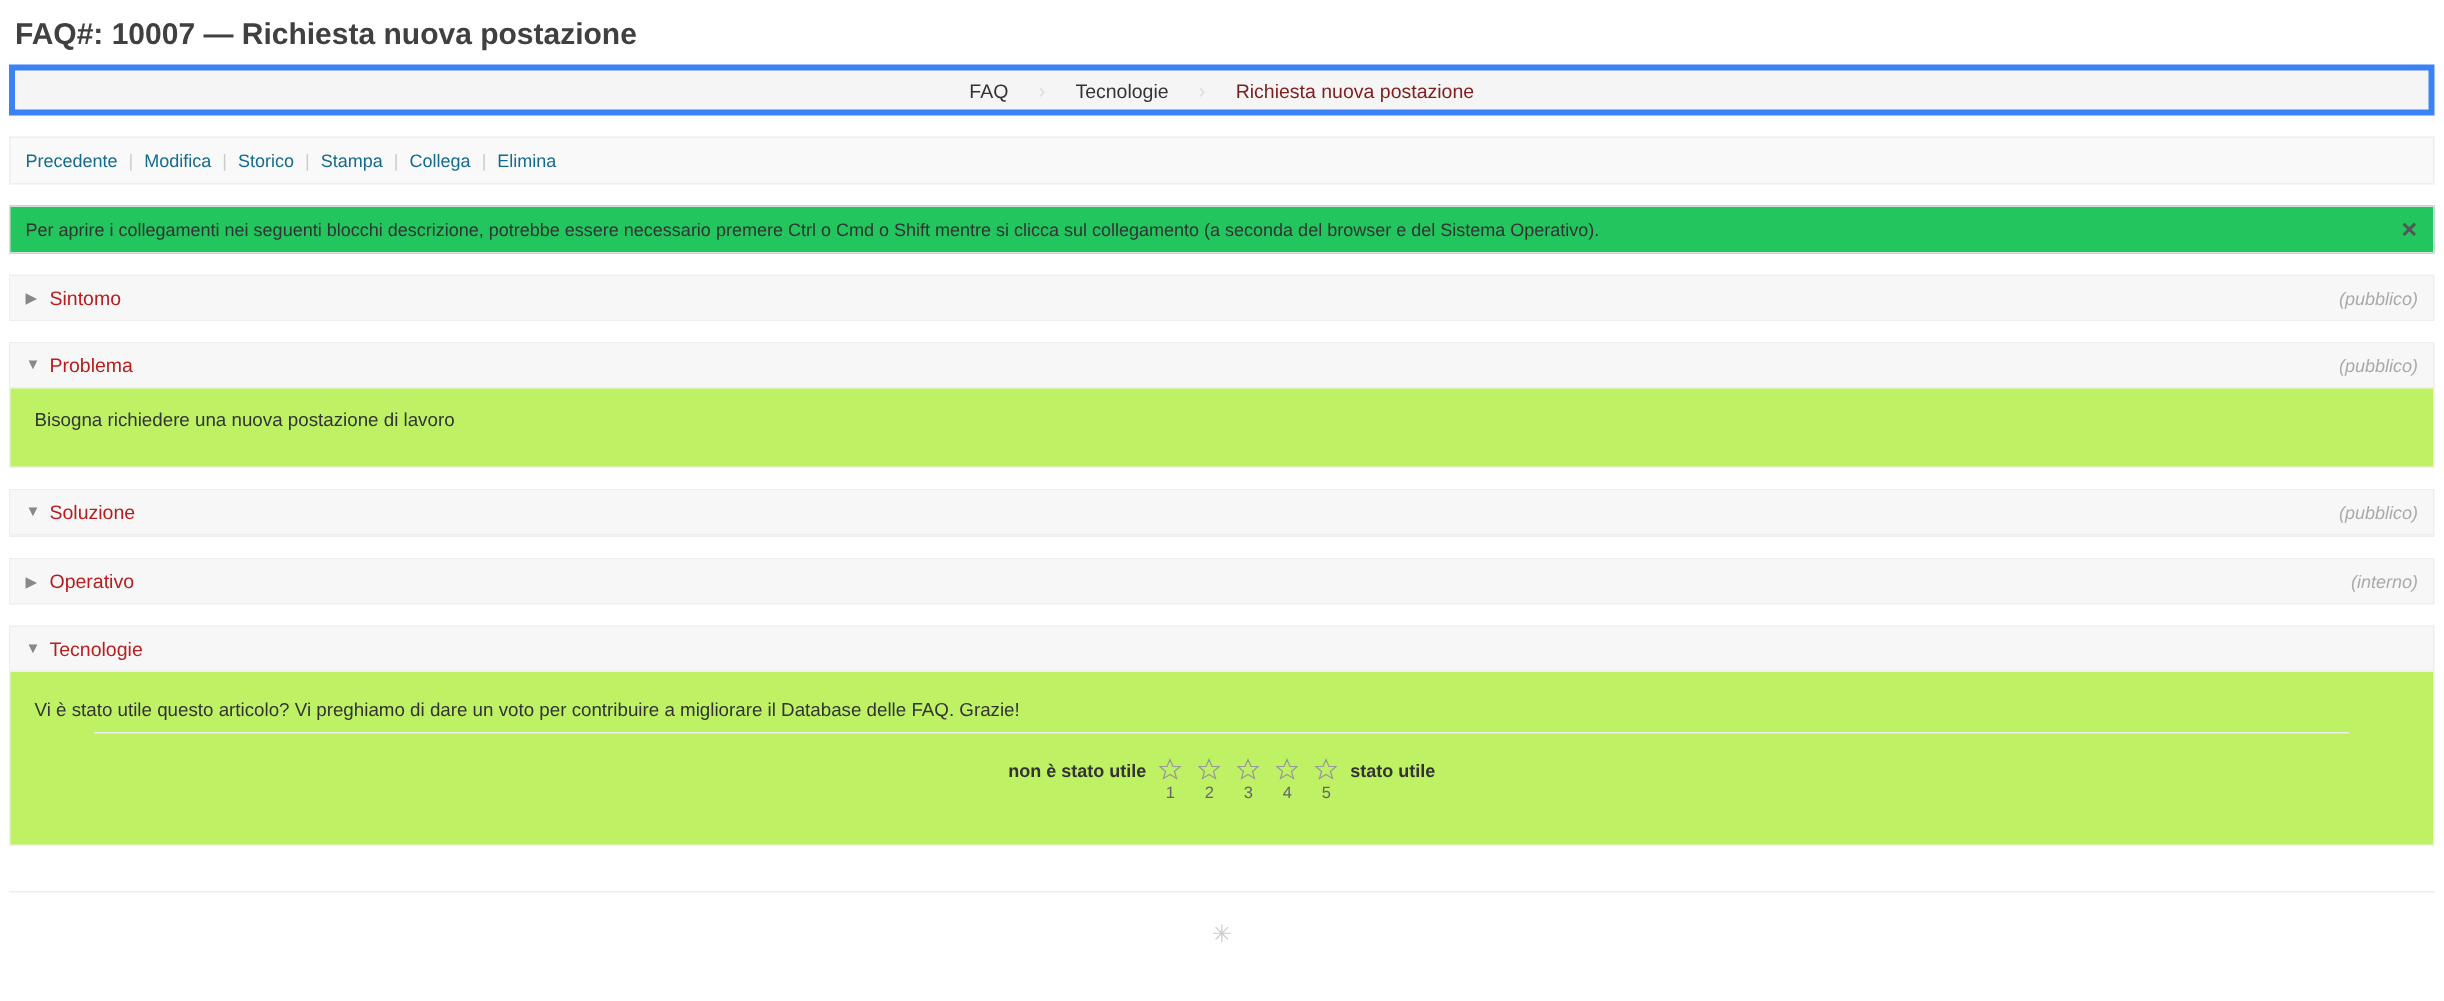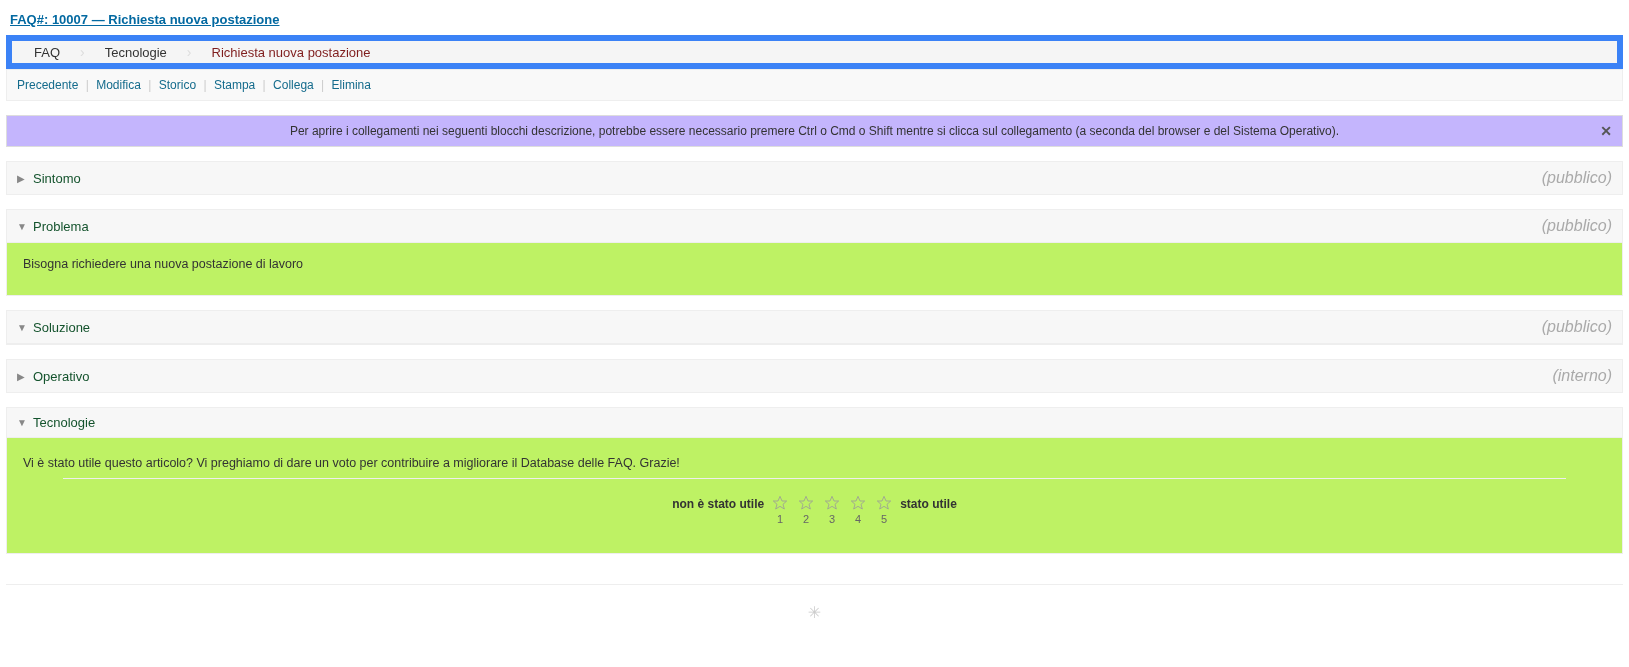"FAQ#: 10007 — Richiesta nuova" h1.page-title { color: #0369a1 -> #404040; font-size: 13px -> 20px; text-decoration: underline -> none }
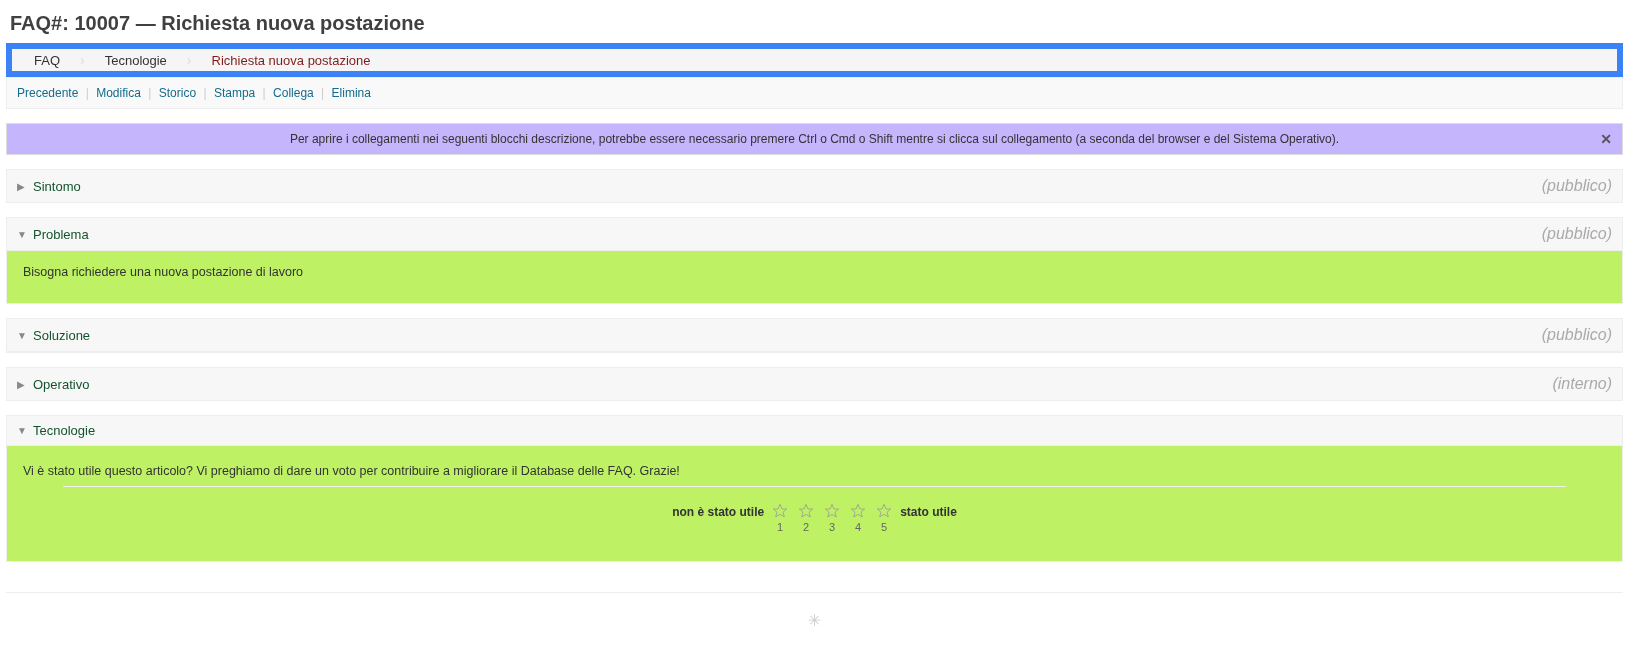"FAQ" .breadcrumb { border: 6px solid #3b82f6 -> 4px solid #3b82f6; justify-content: none -> center }
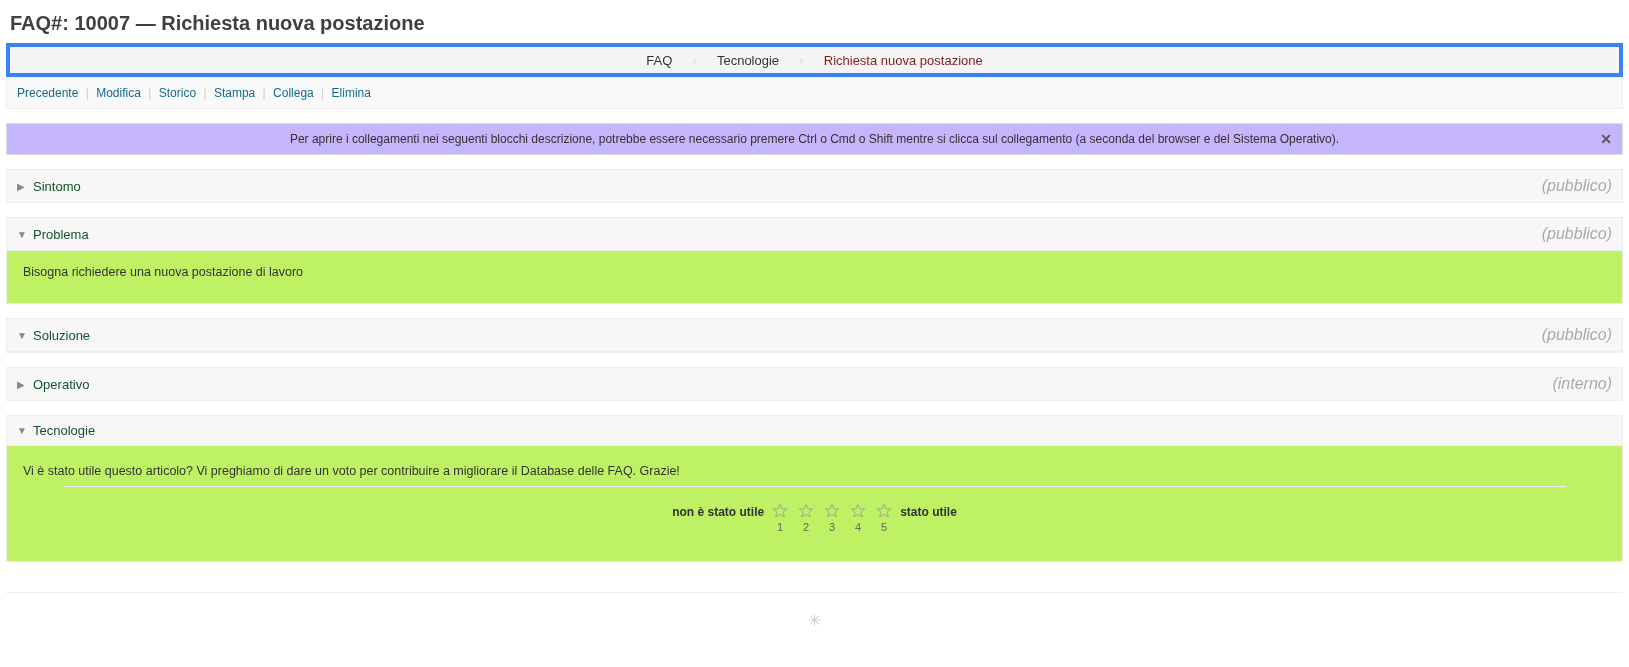"Precedente | Modifica | Storico" .actions { margin-top: none -> 14px }
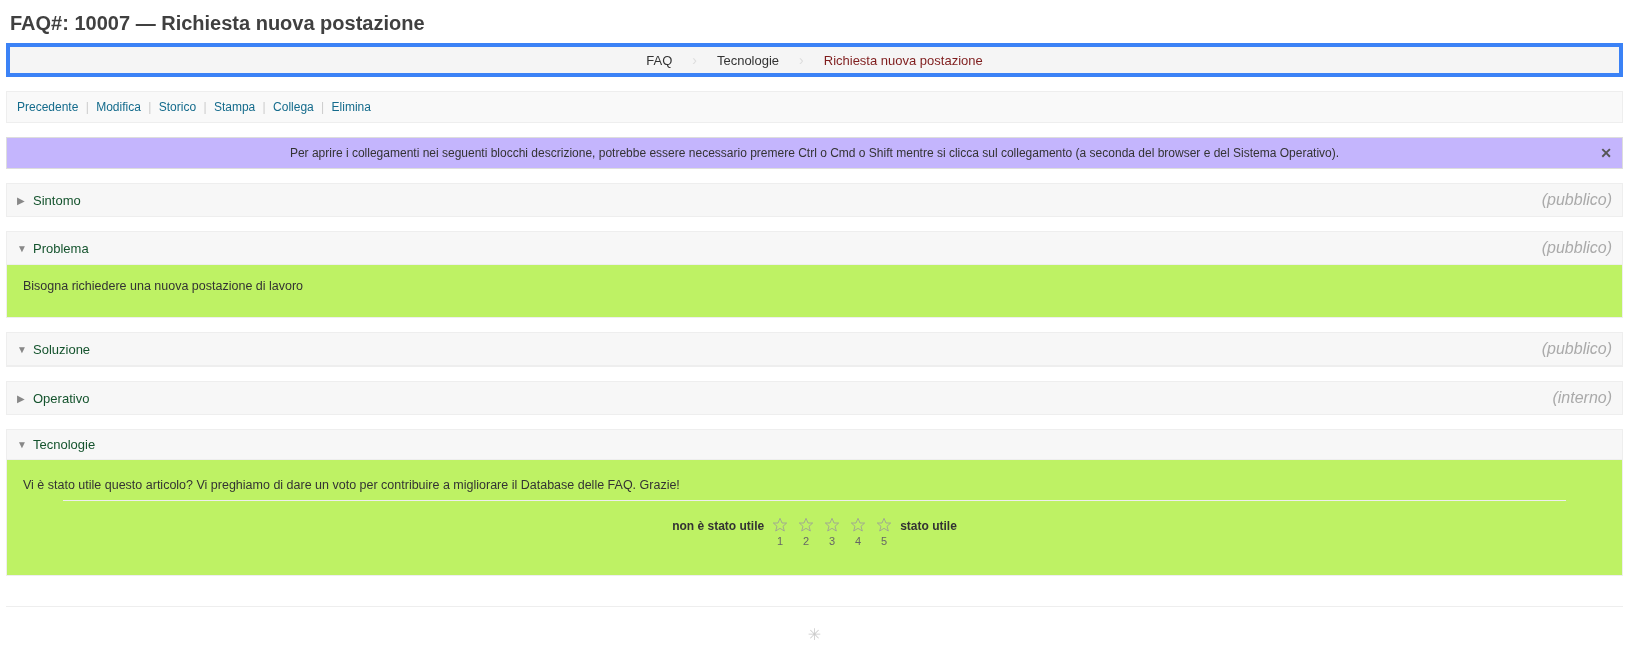"Per aprire i collegamenti nei" .notice { background: #c4b5fd -> #22c55e; text-align: center -> none }
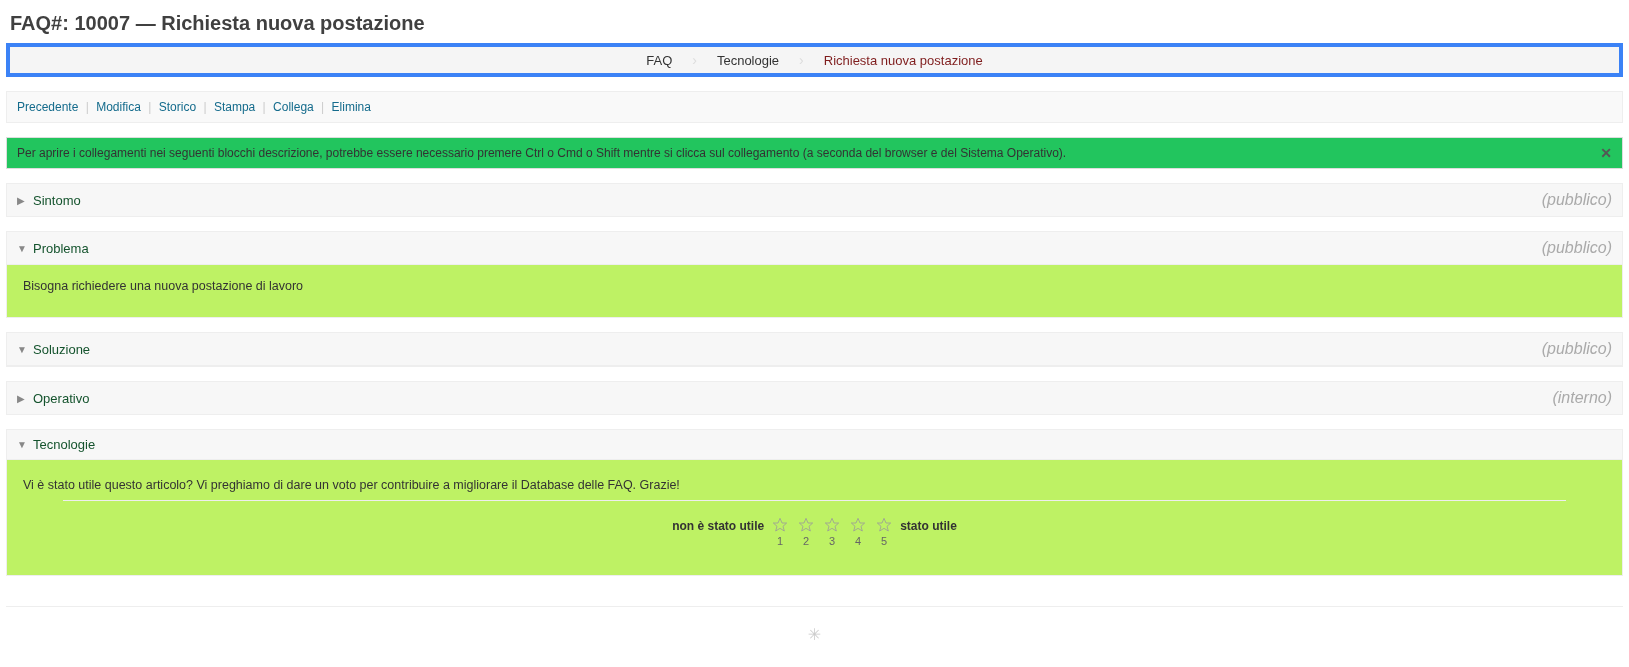"Sintomo" .panel-header .title { color: #14532d -> #b91c1c }
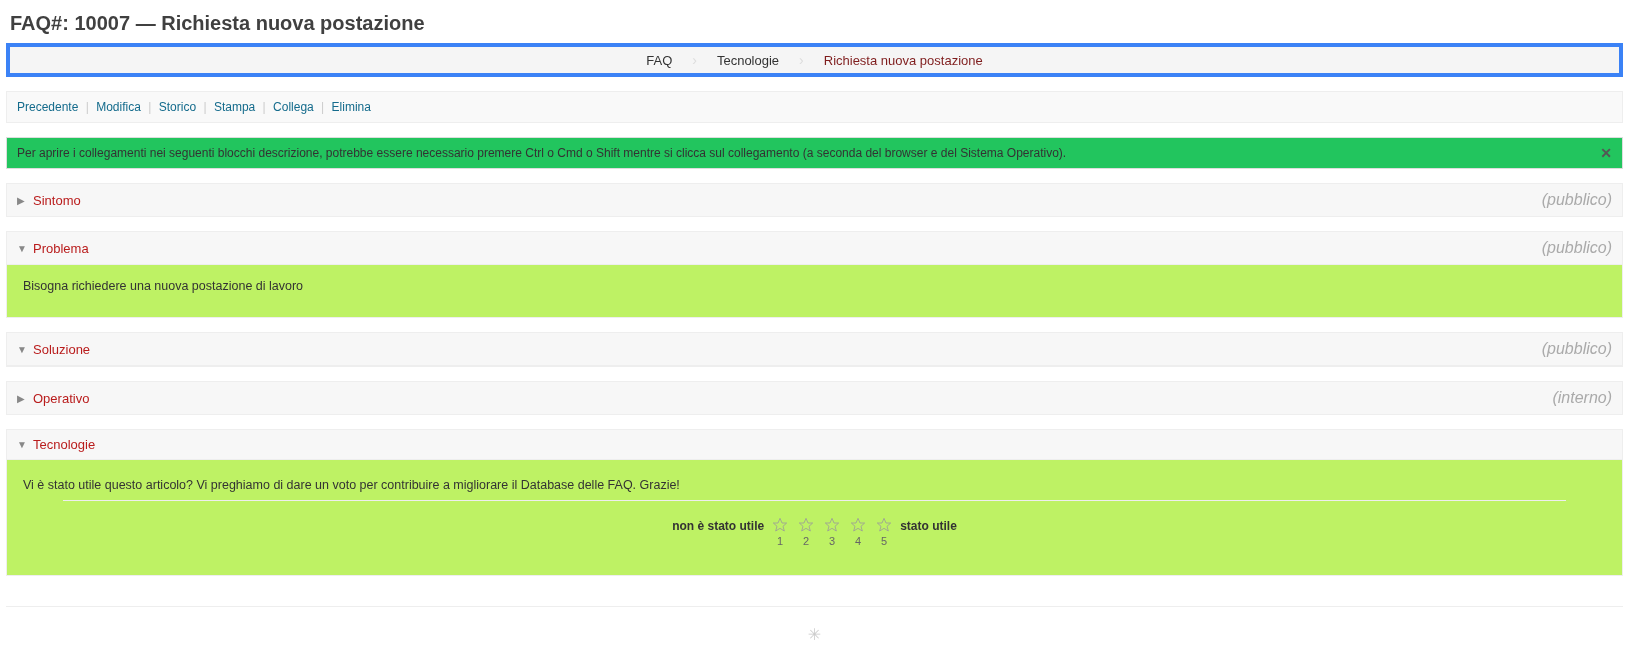"(pubblico)" .panel-header .visibility { font-size: 16px -> 12px }
